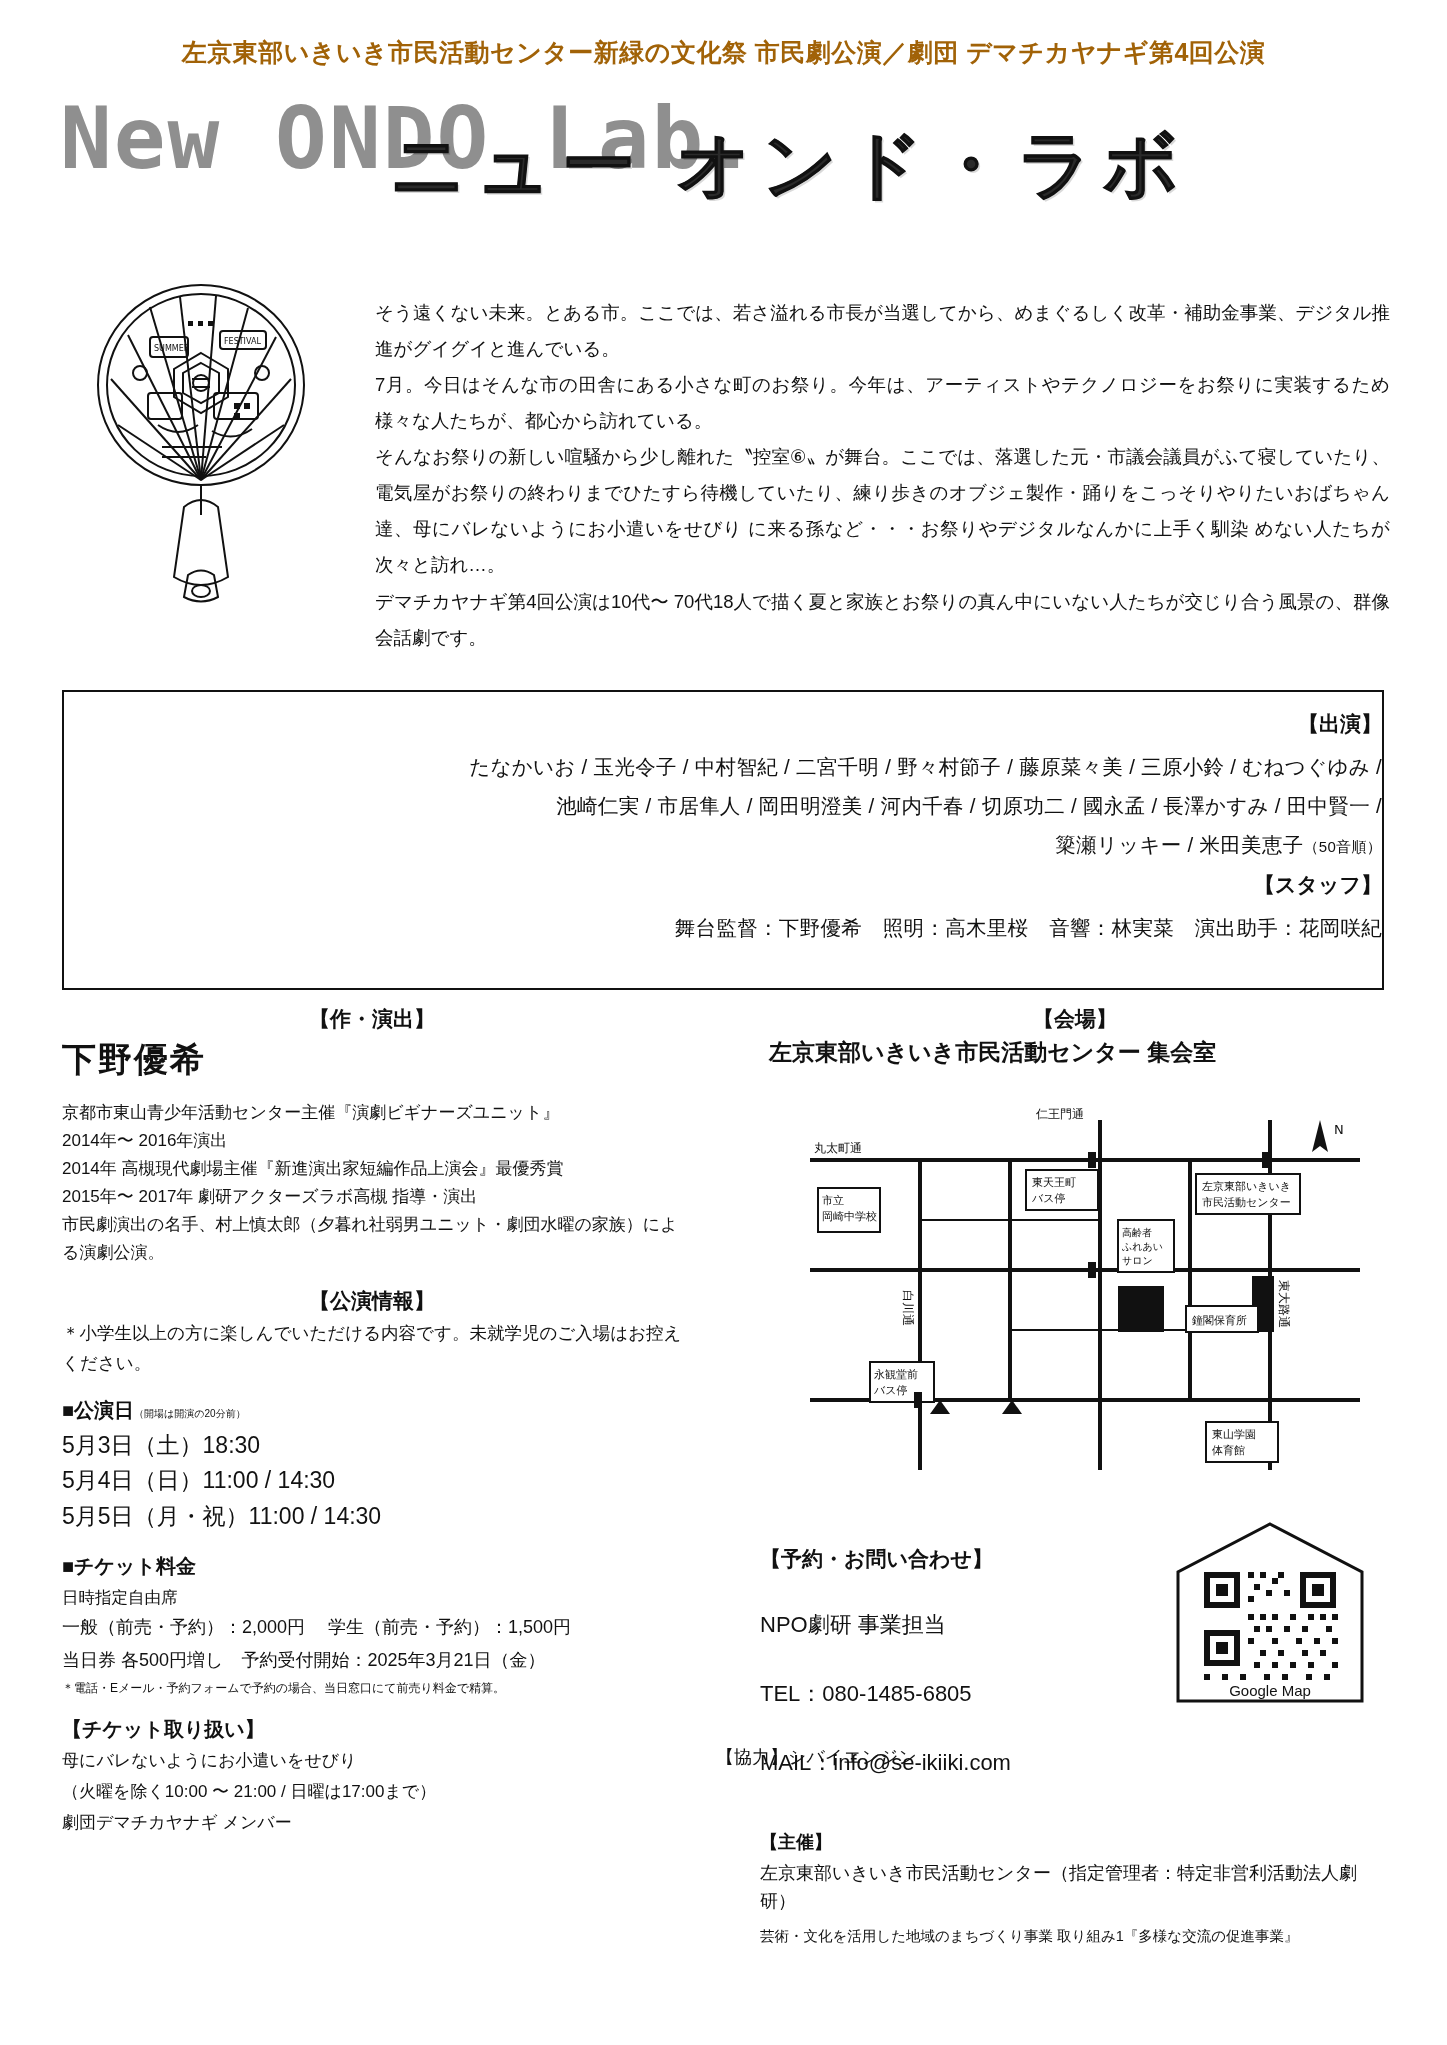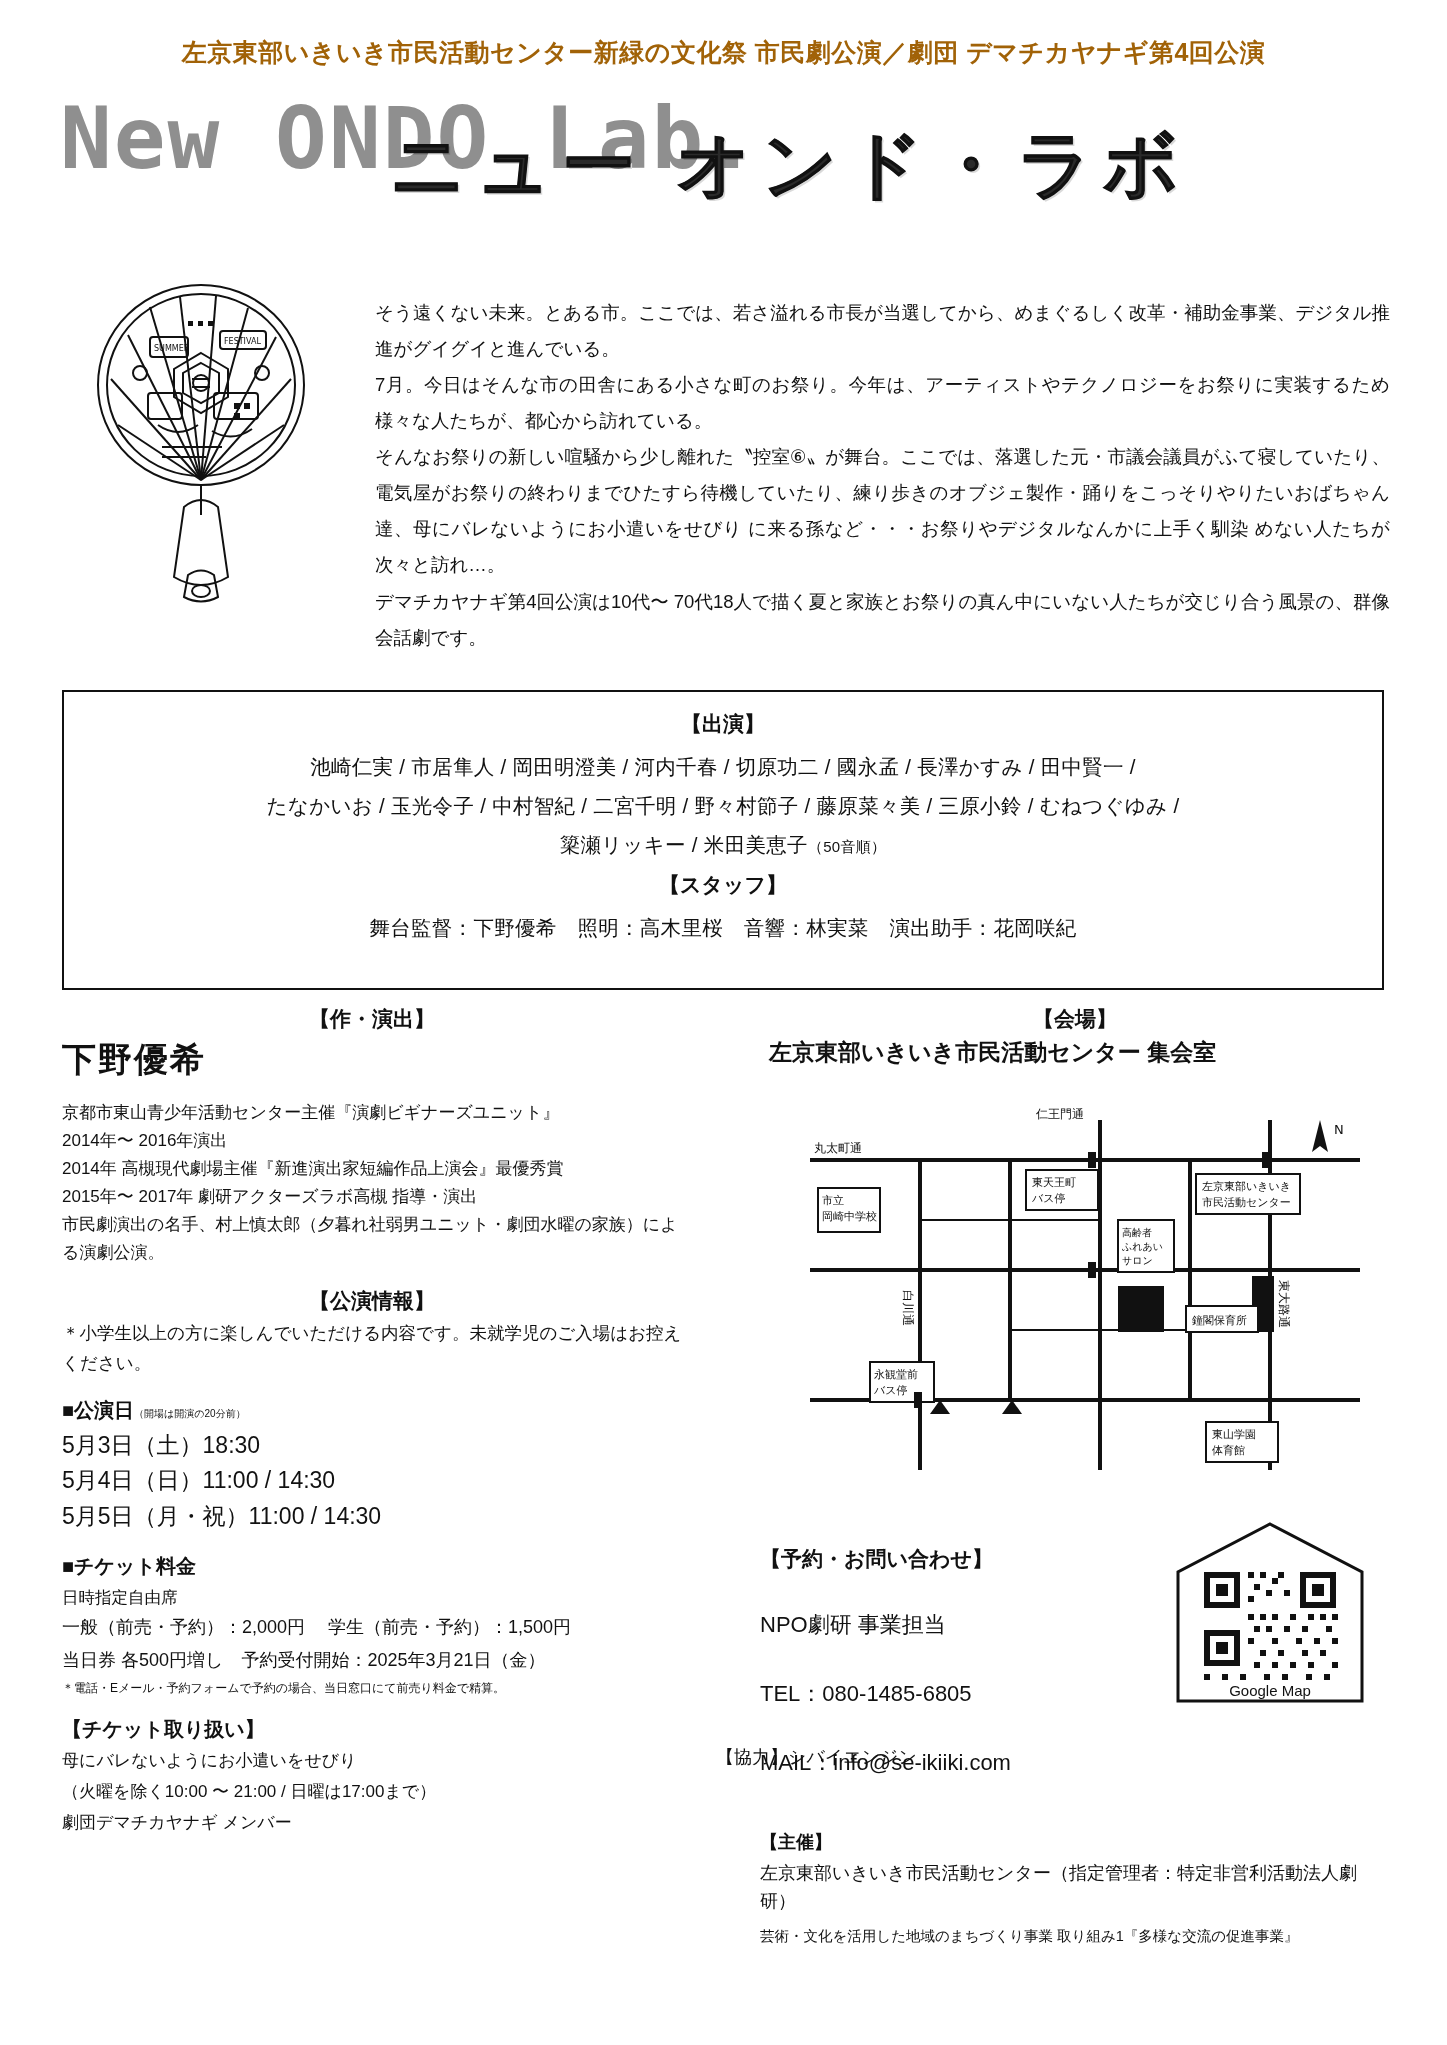"【出演】" .cast-box { text-align: center -> right }
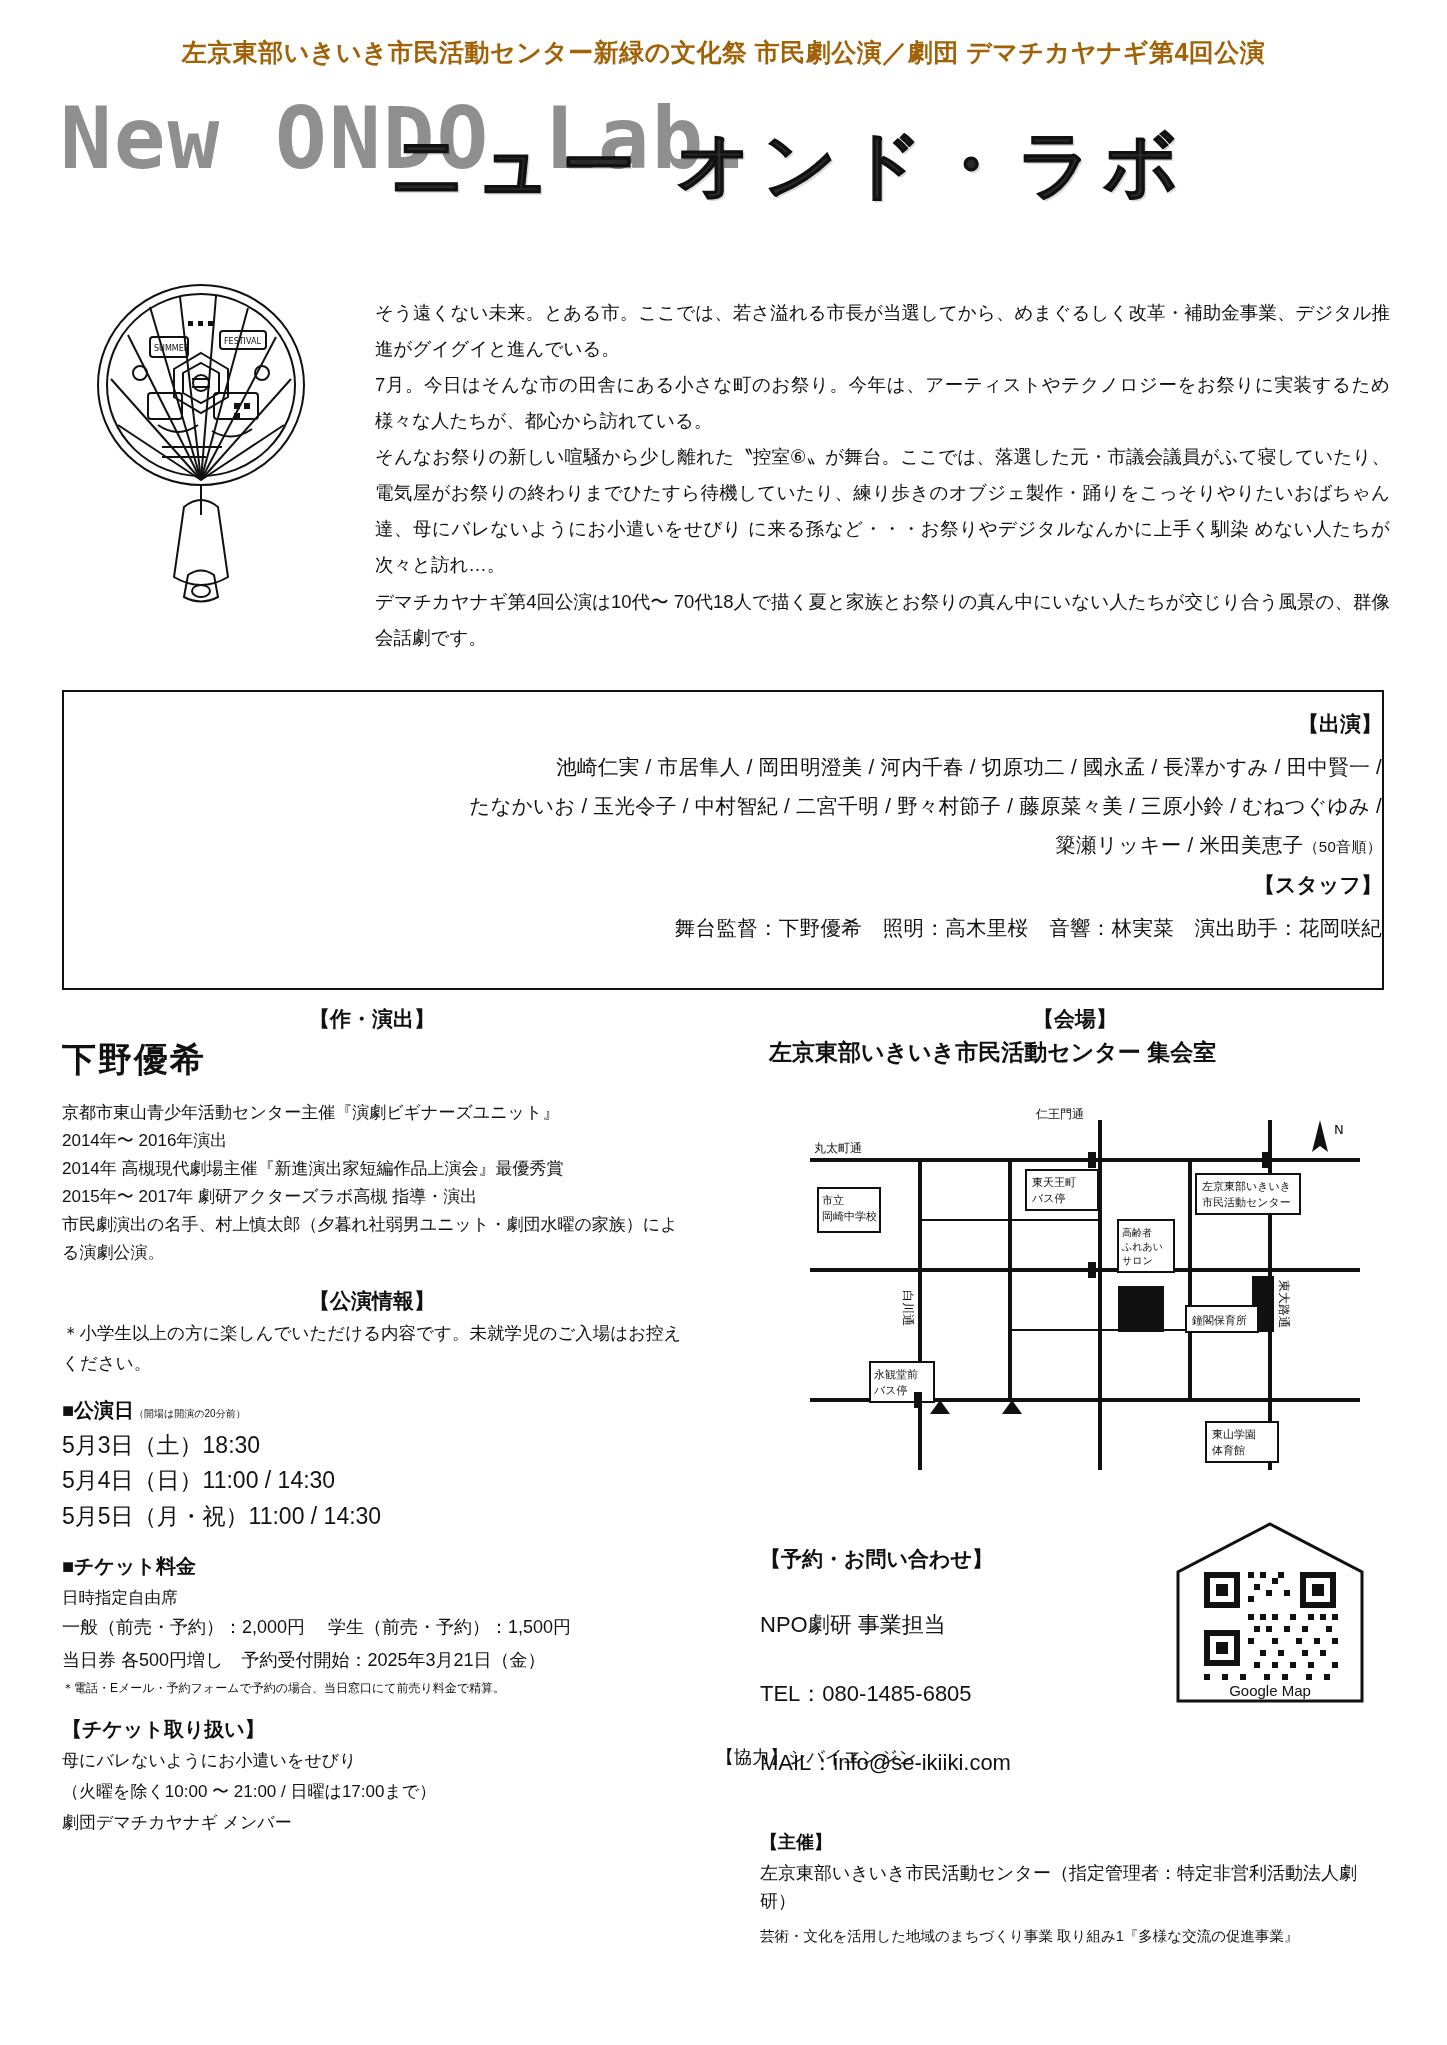"池崎仁実 / 市居隼人 / 岡田明澄美" div.cast-line { order: before "たなかいお / 玉光令子 / 中村智紀" -> after "たなかいお / 玉光令子 / 中村智紀" }
